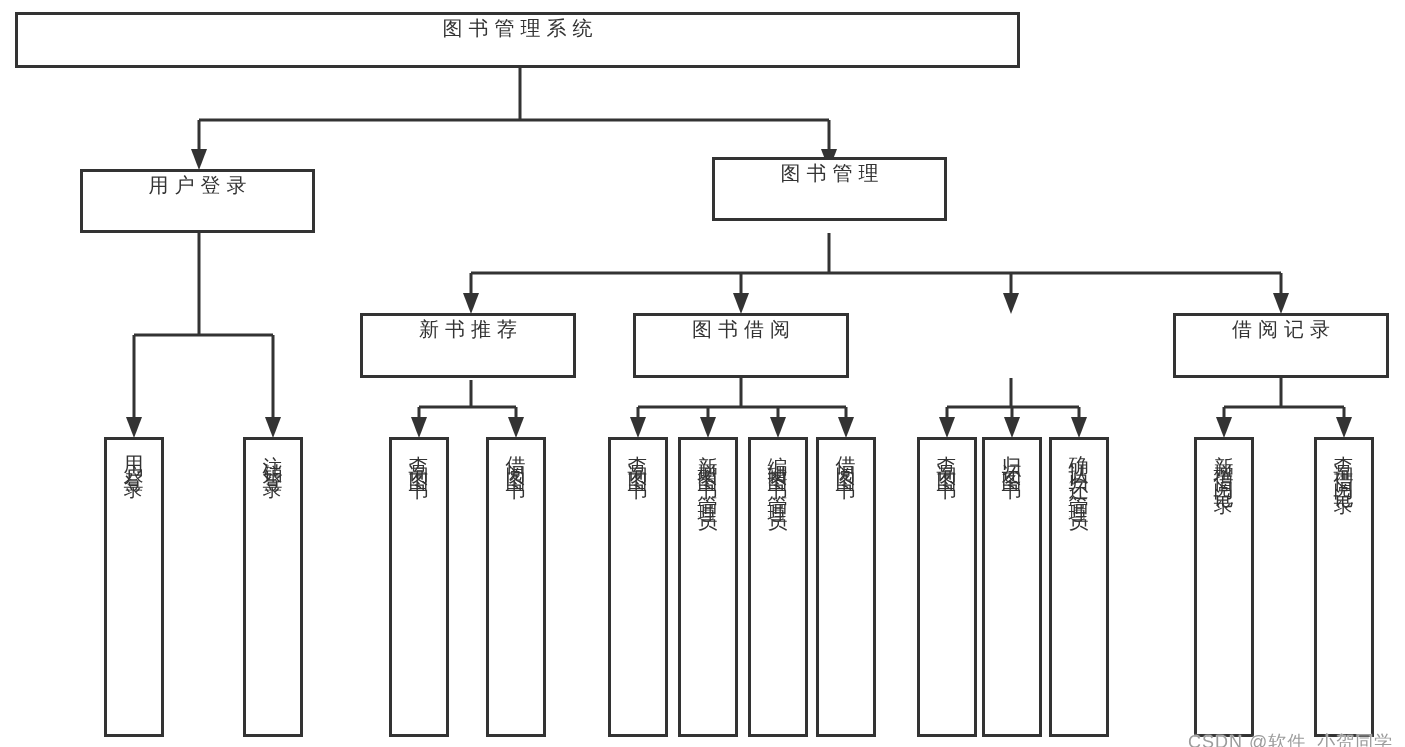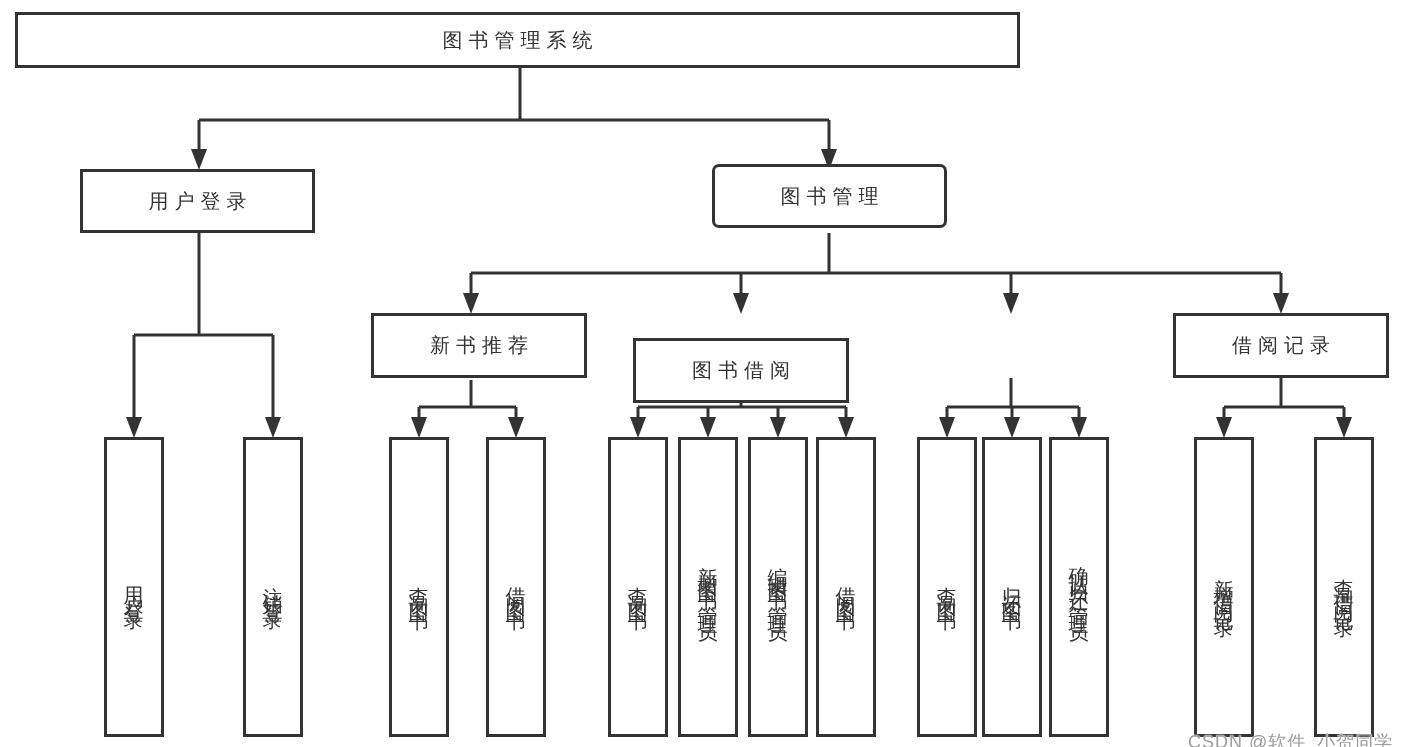"图书管理系统" .node { align-items: center -> none }
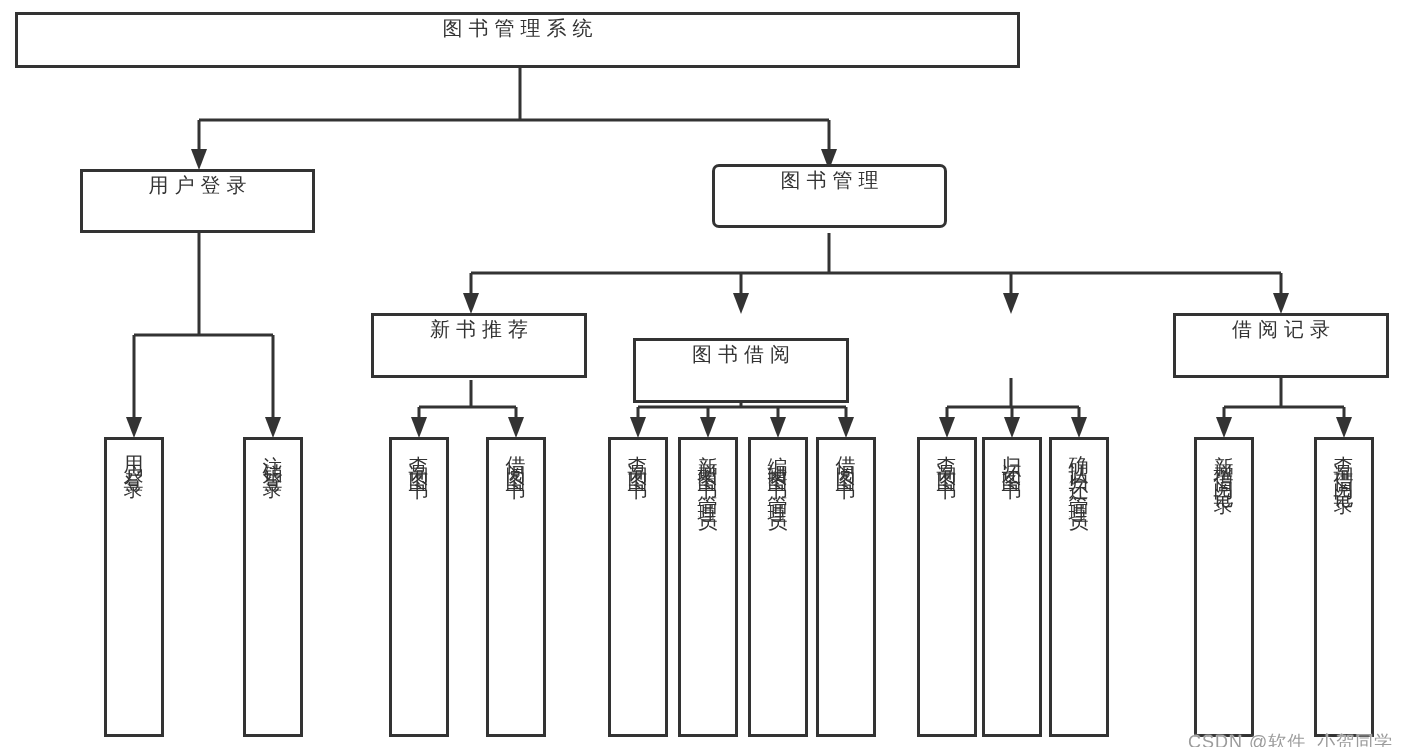"图书管理" div.node { border-radius: 7px -> none; top: 164px -> 157px }
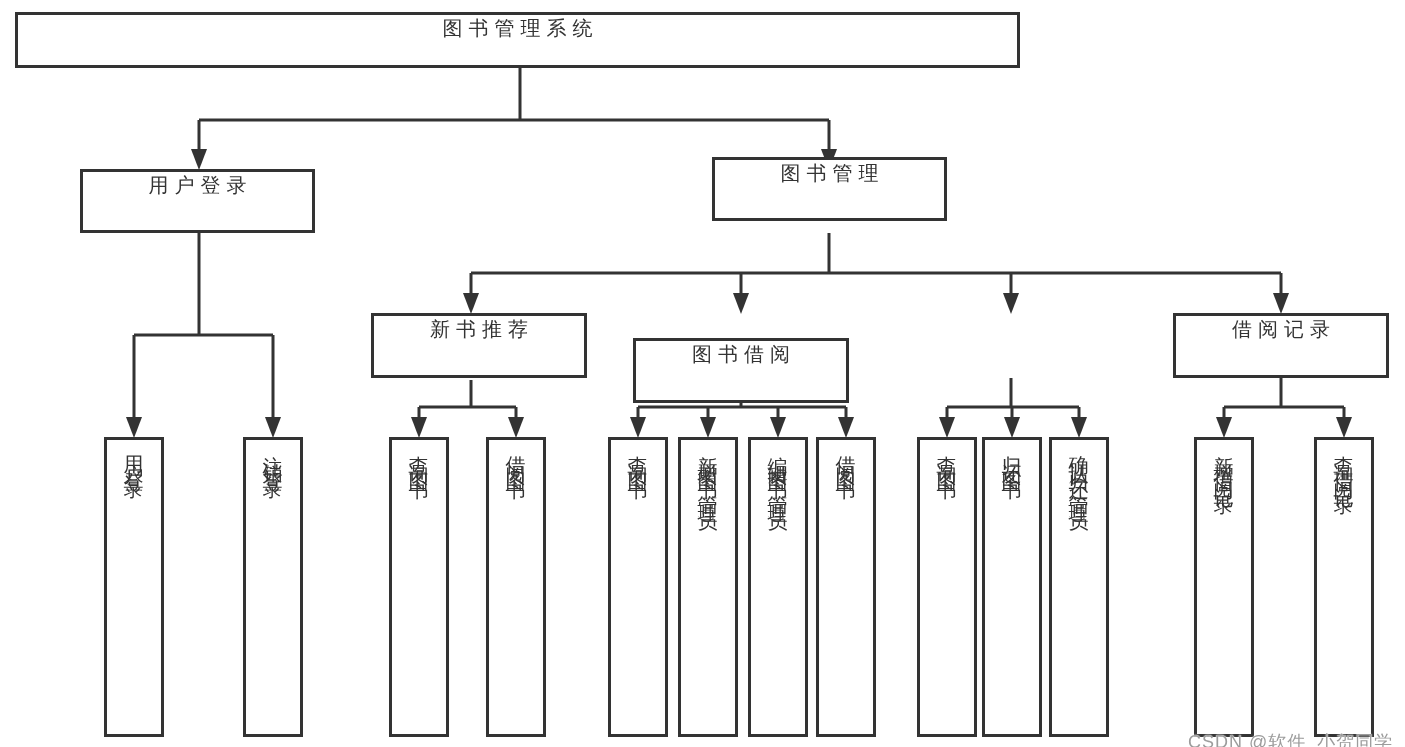"新书推荐" div.node { left: 371px -> 360px }
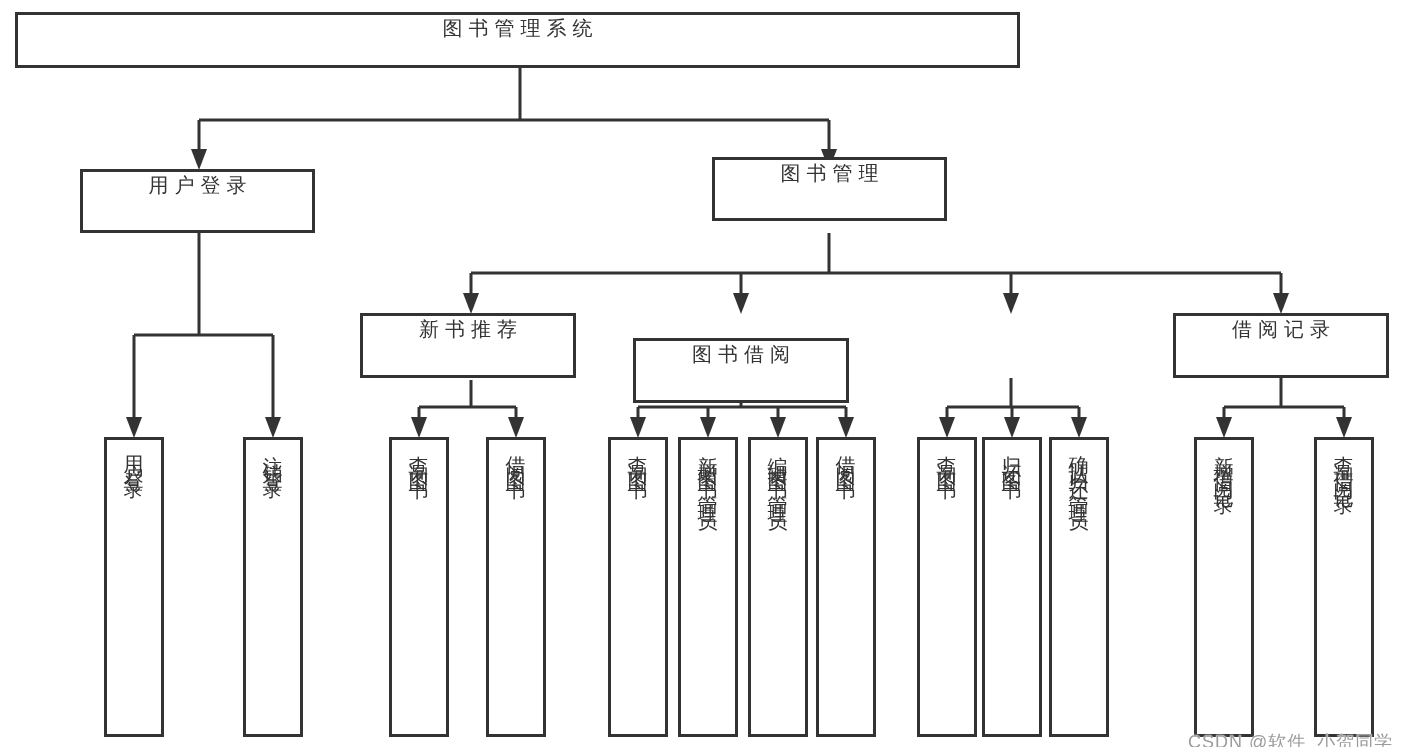"图书借阅" div.node { margin-top: 25px -> none }
